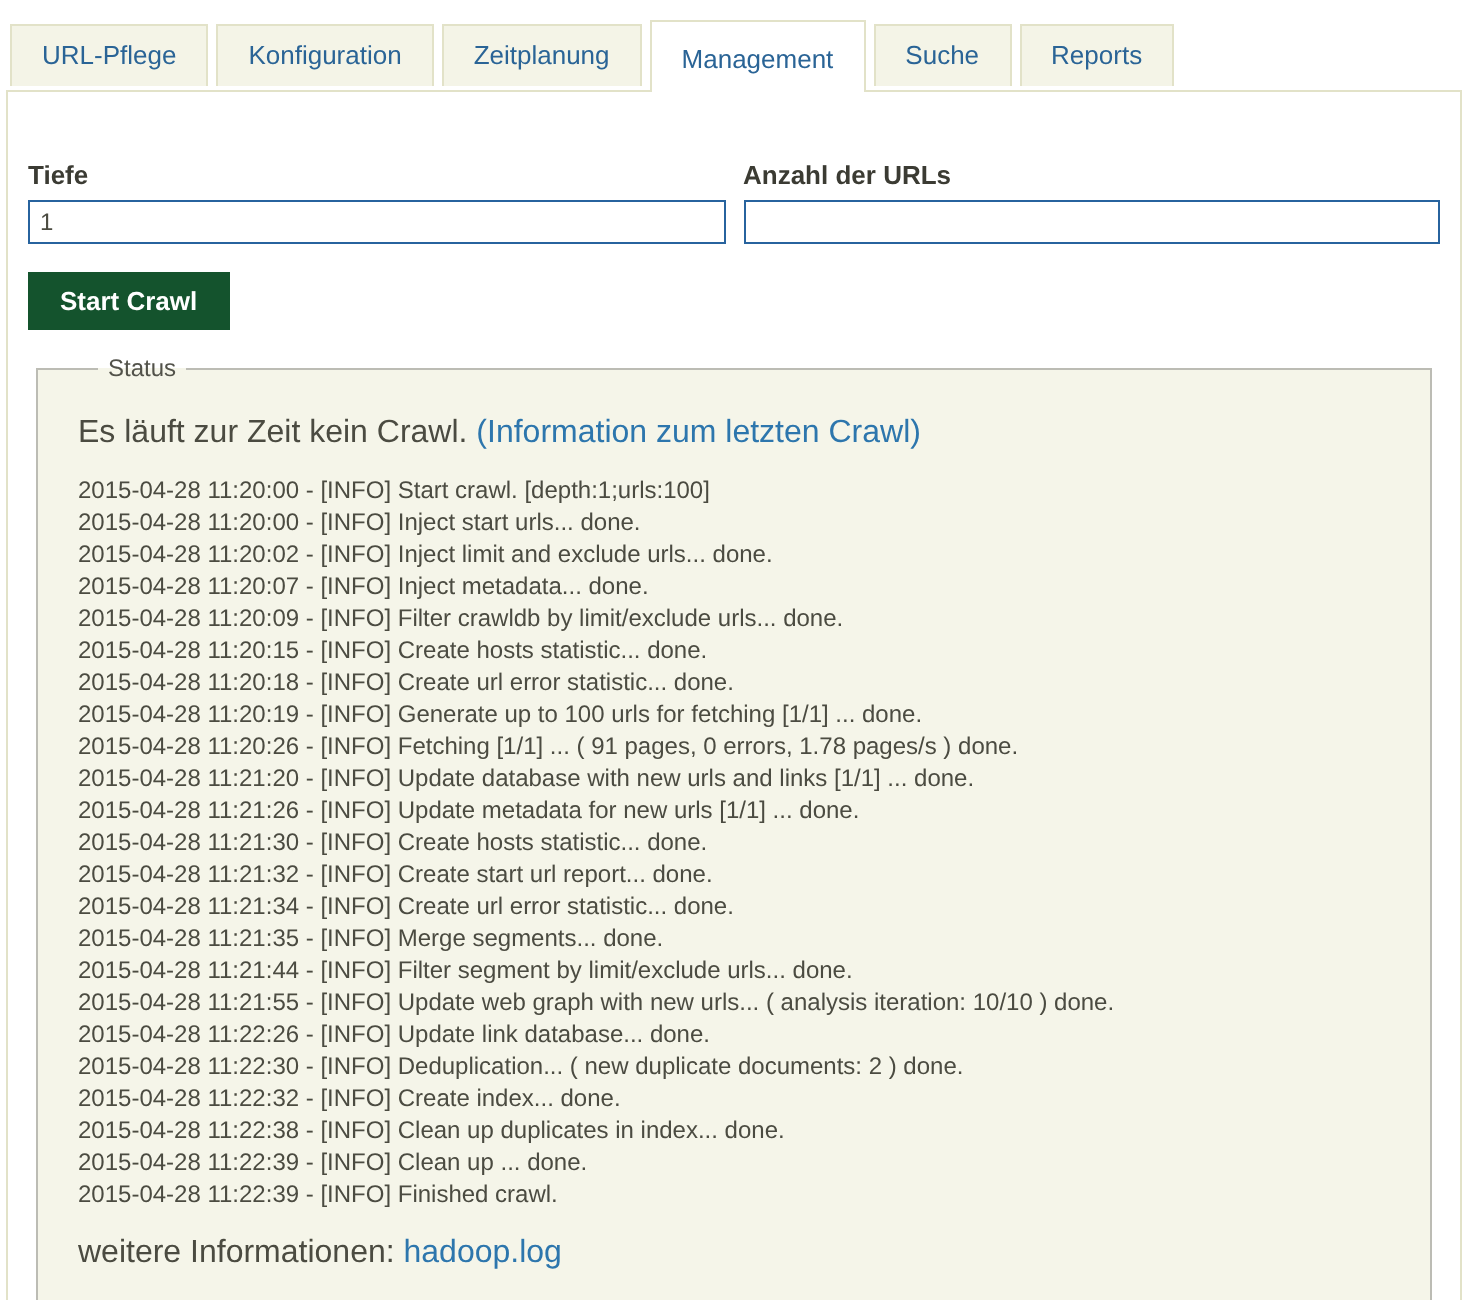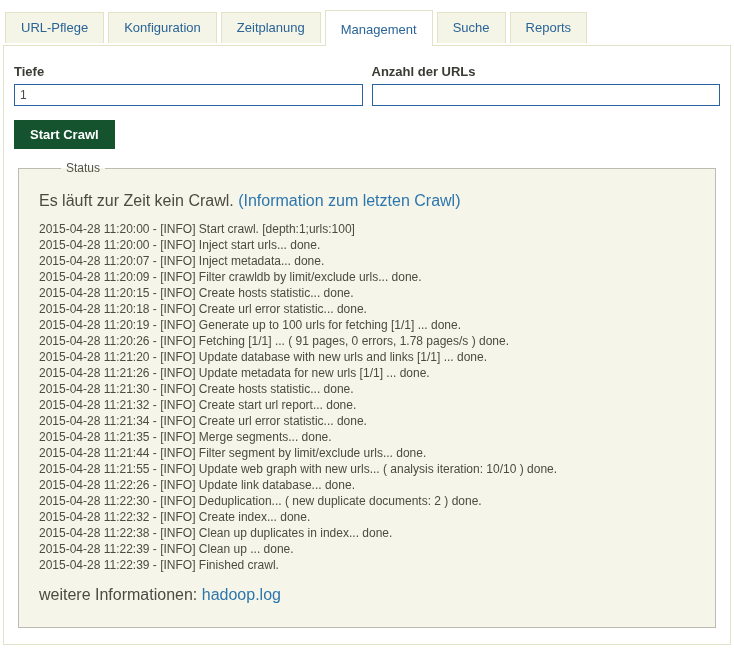"Tiefe" .form-row { margin-top: none -> 16px }
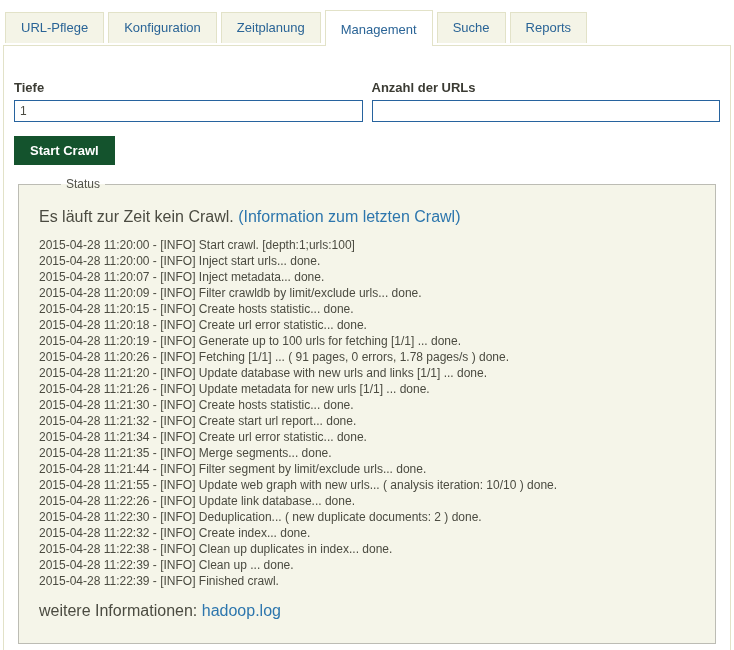"Status" fieldset.status legend { margin-left: 22px -> 10px }
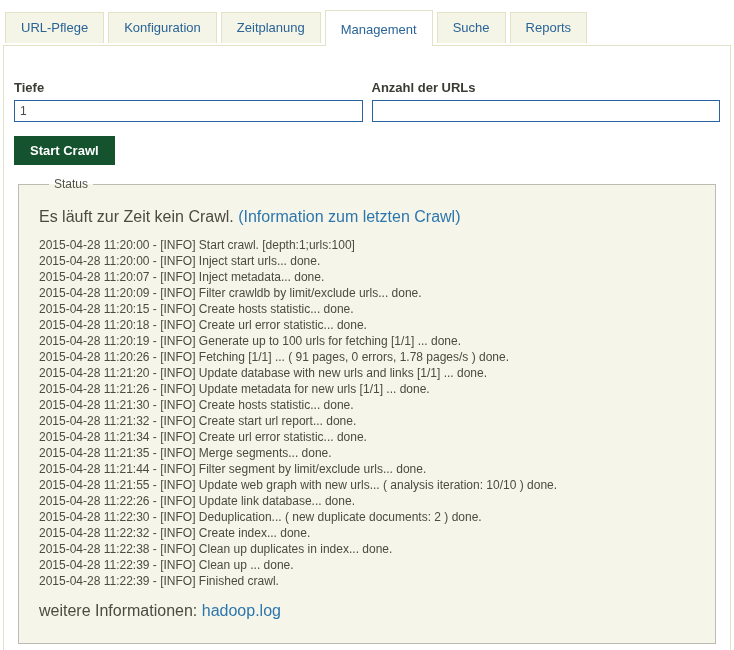"2015-04-28 11:20:02 - [INFO] Inject" div.log-line { html: none -> <div>2015-04-28 11:20:02 - [INFO] Inject limit and exclude urls... done.</div> }
